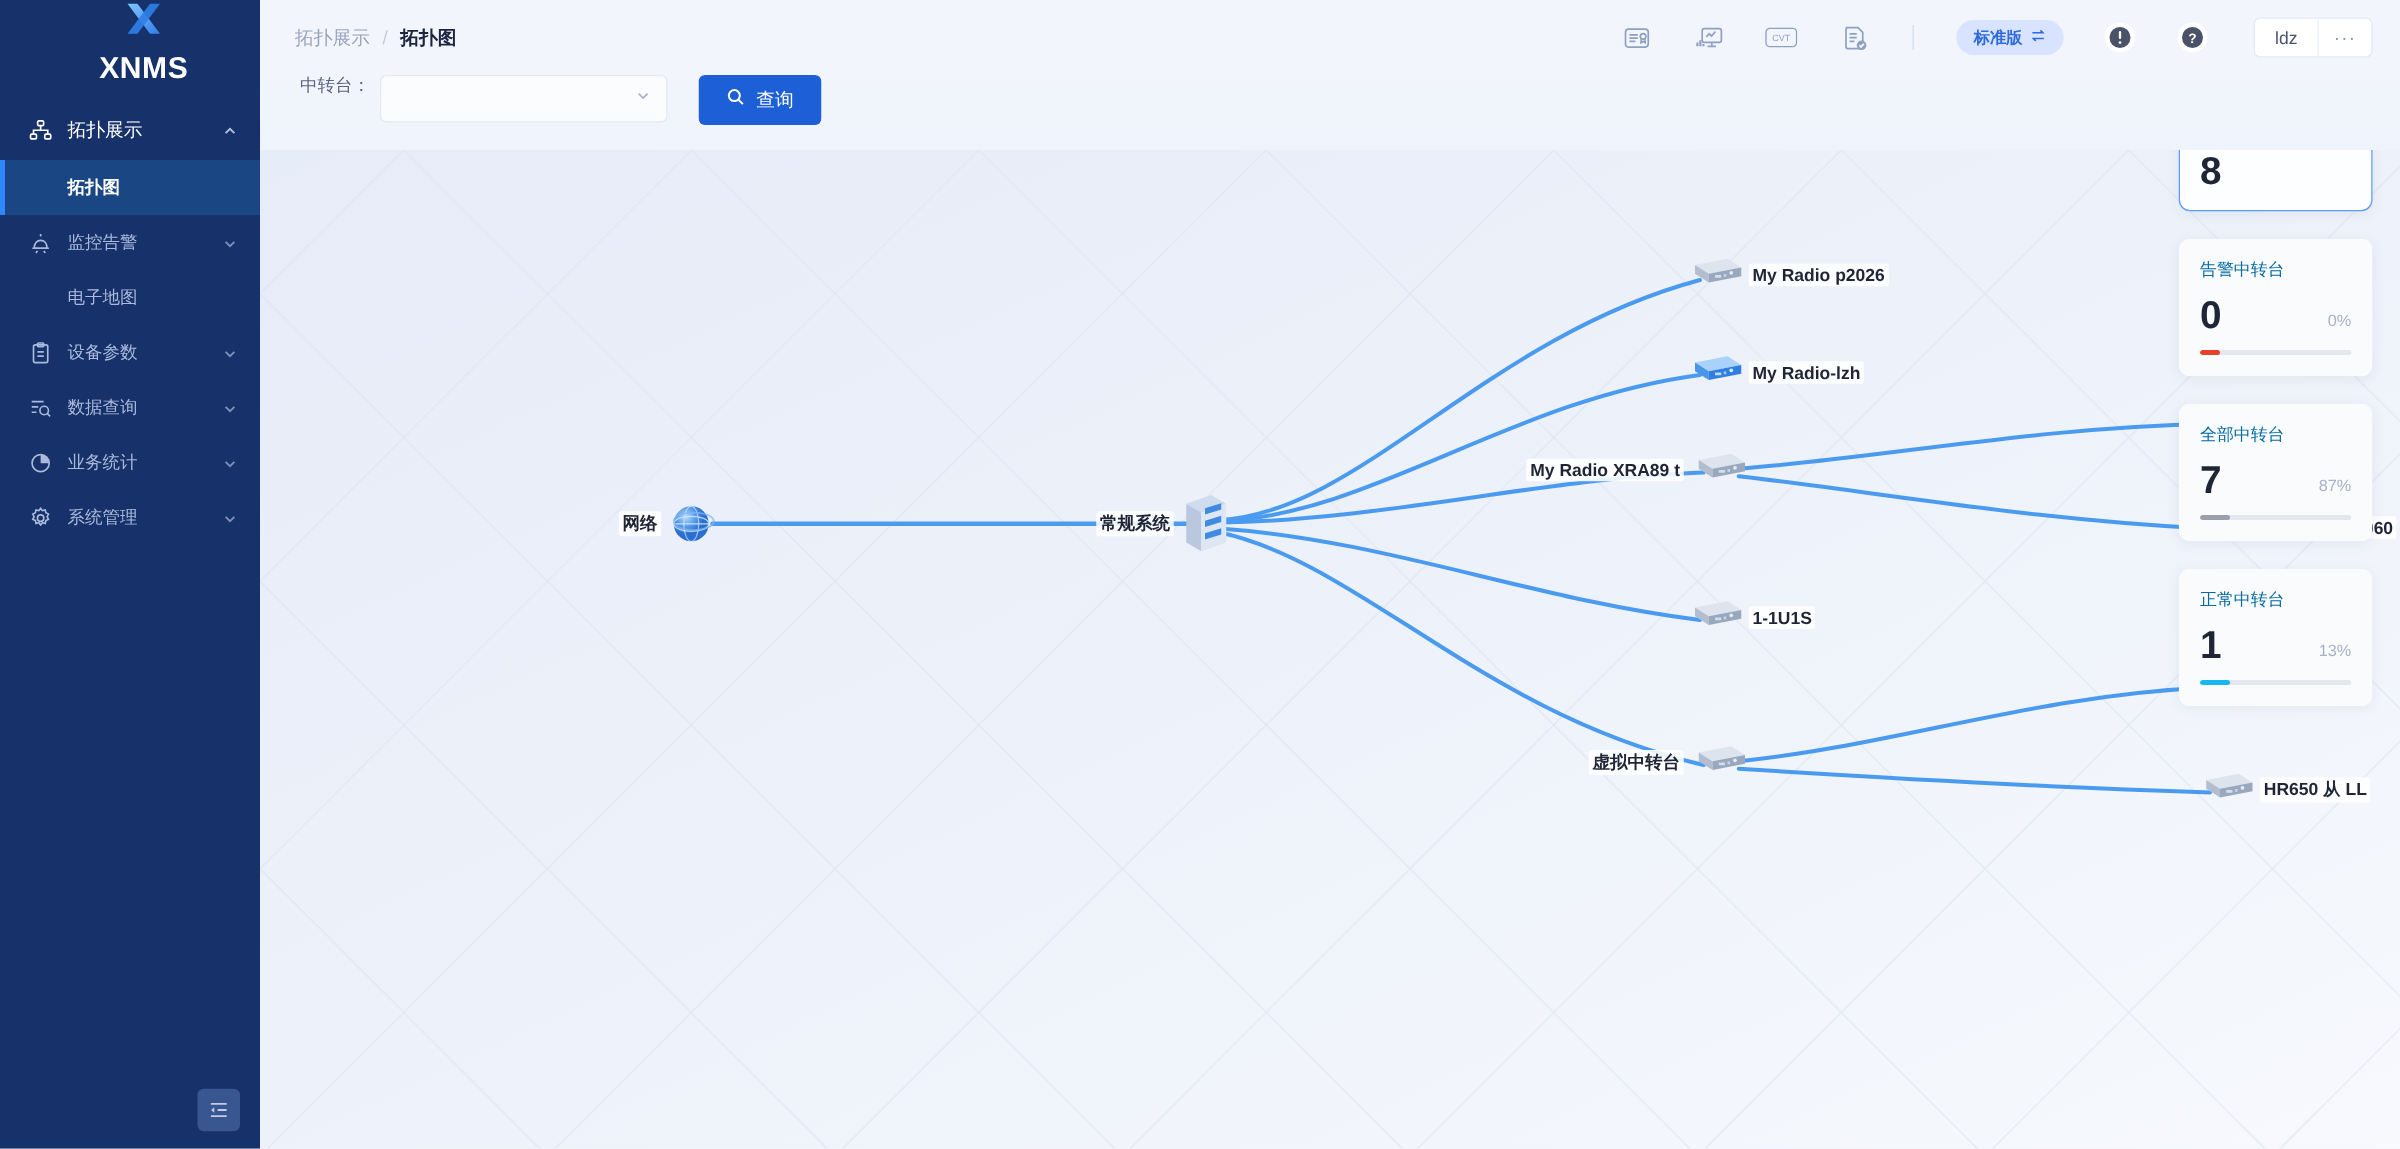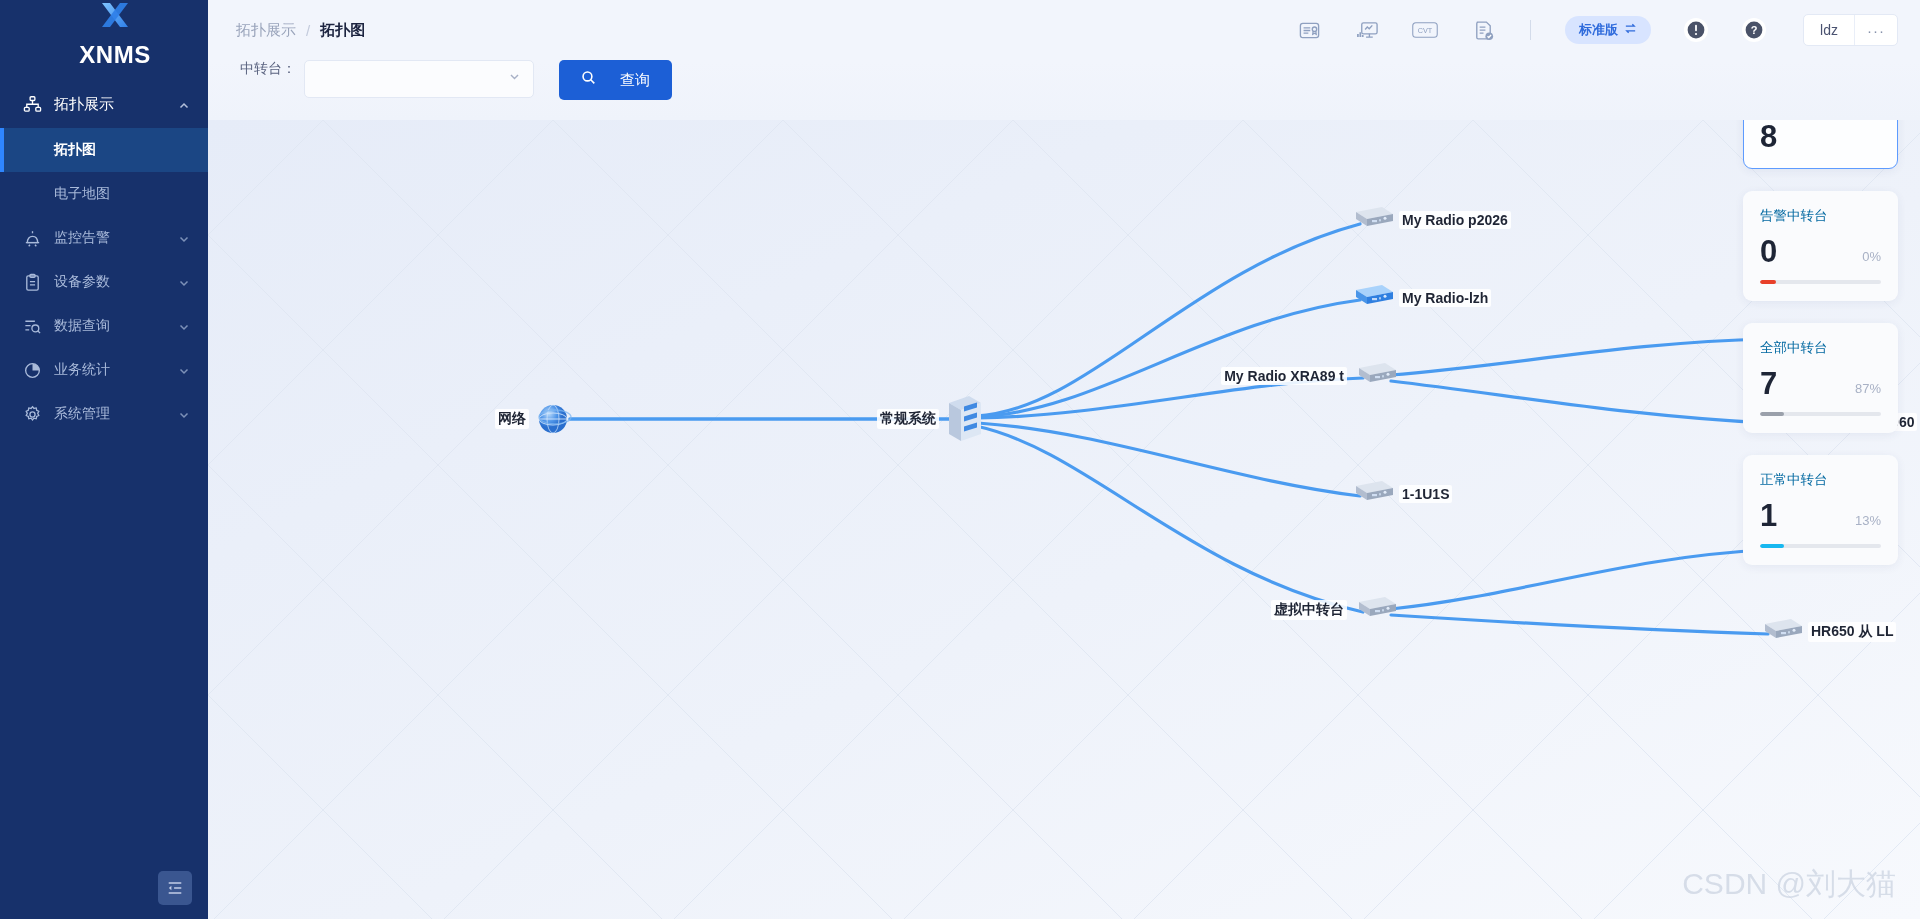"查询" .query-btn { gap: 24px -> 9px }
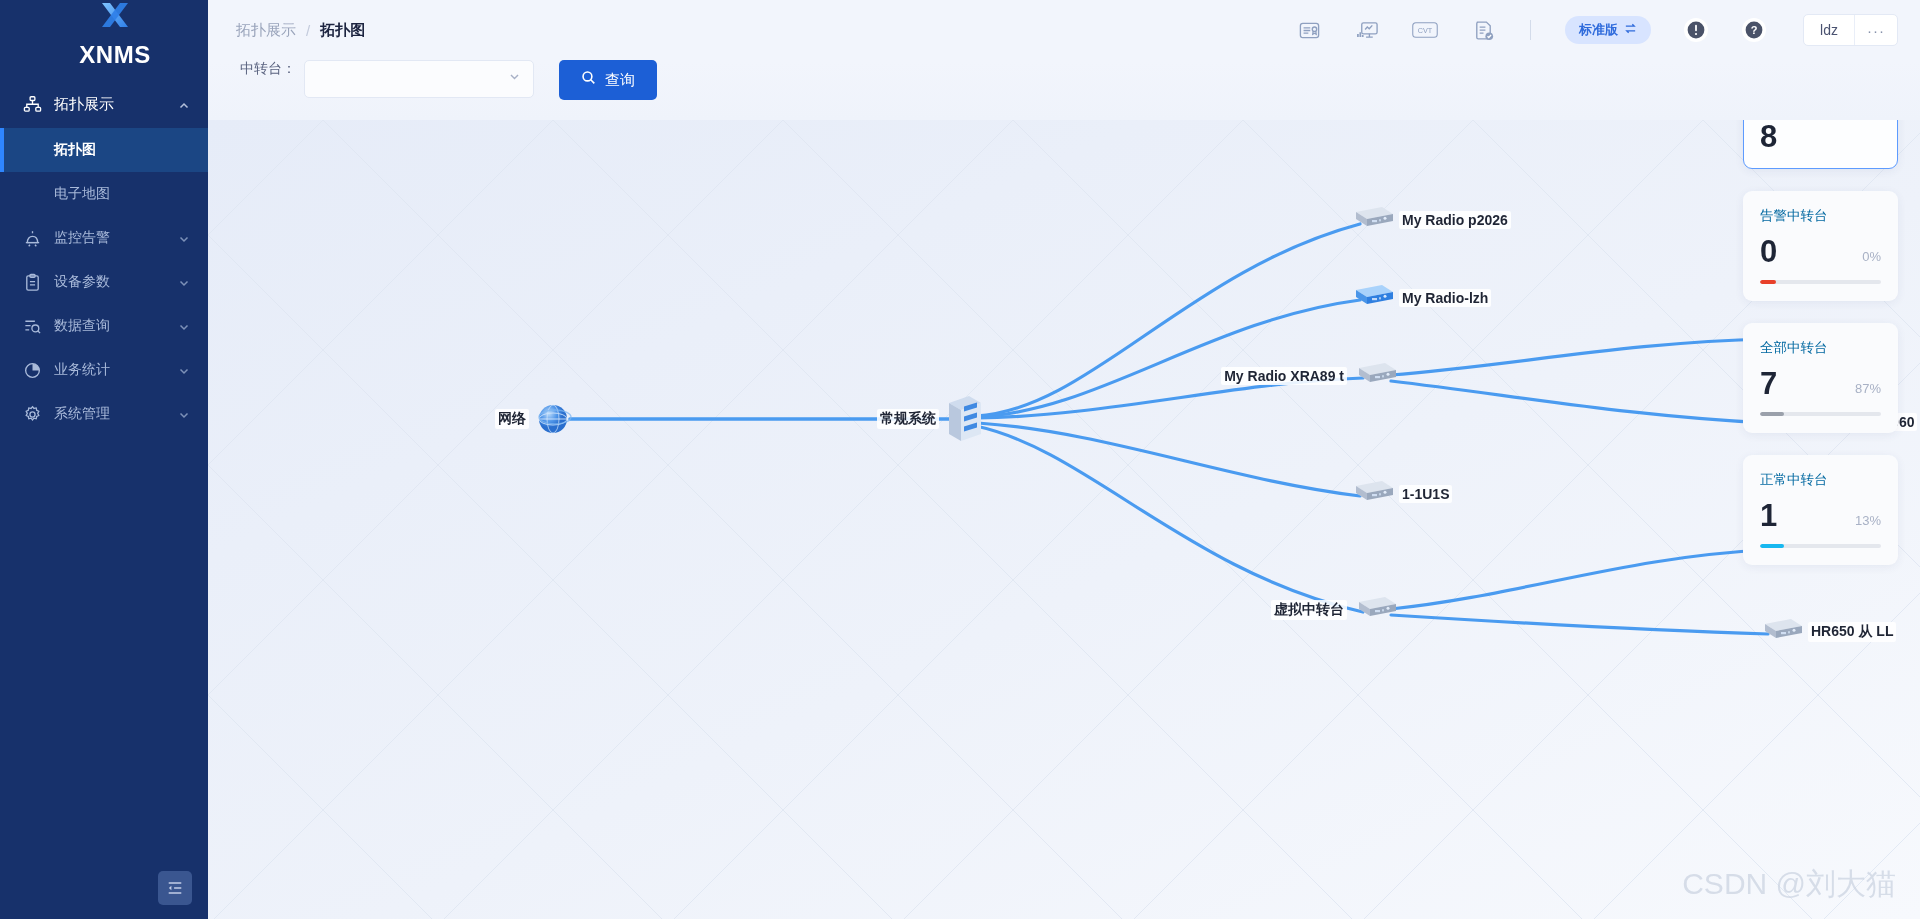"电子地图" div.nav-item { order: before "监控告警" -> after "监控告警" }
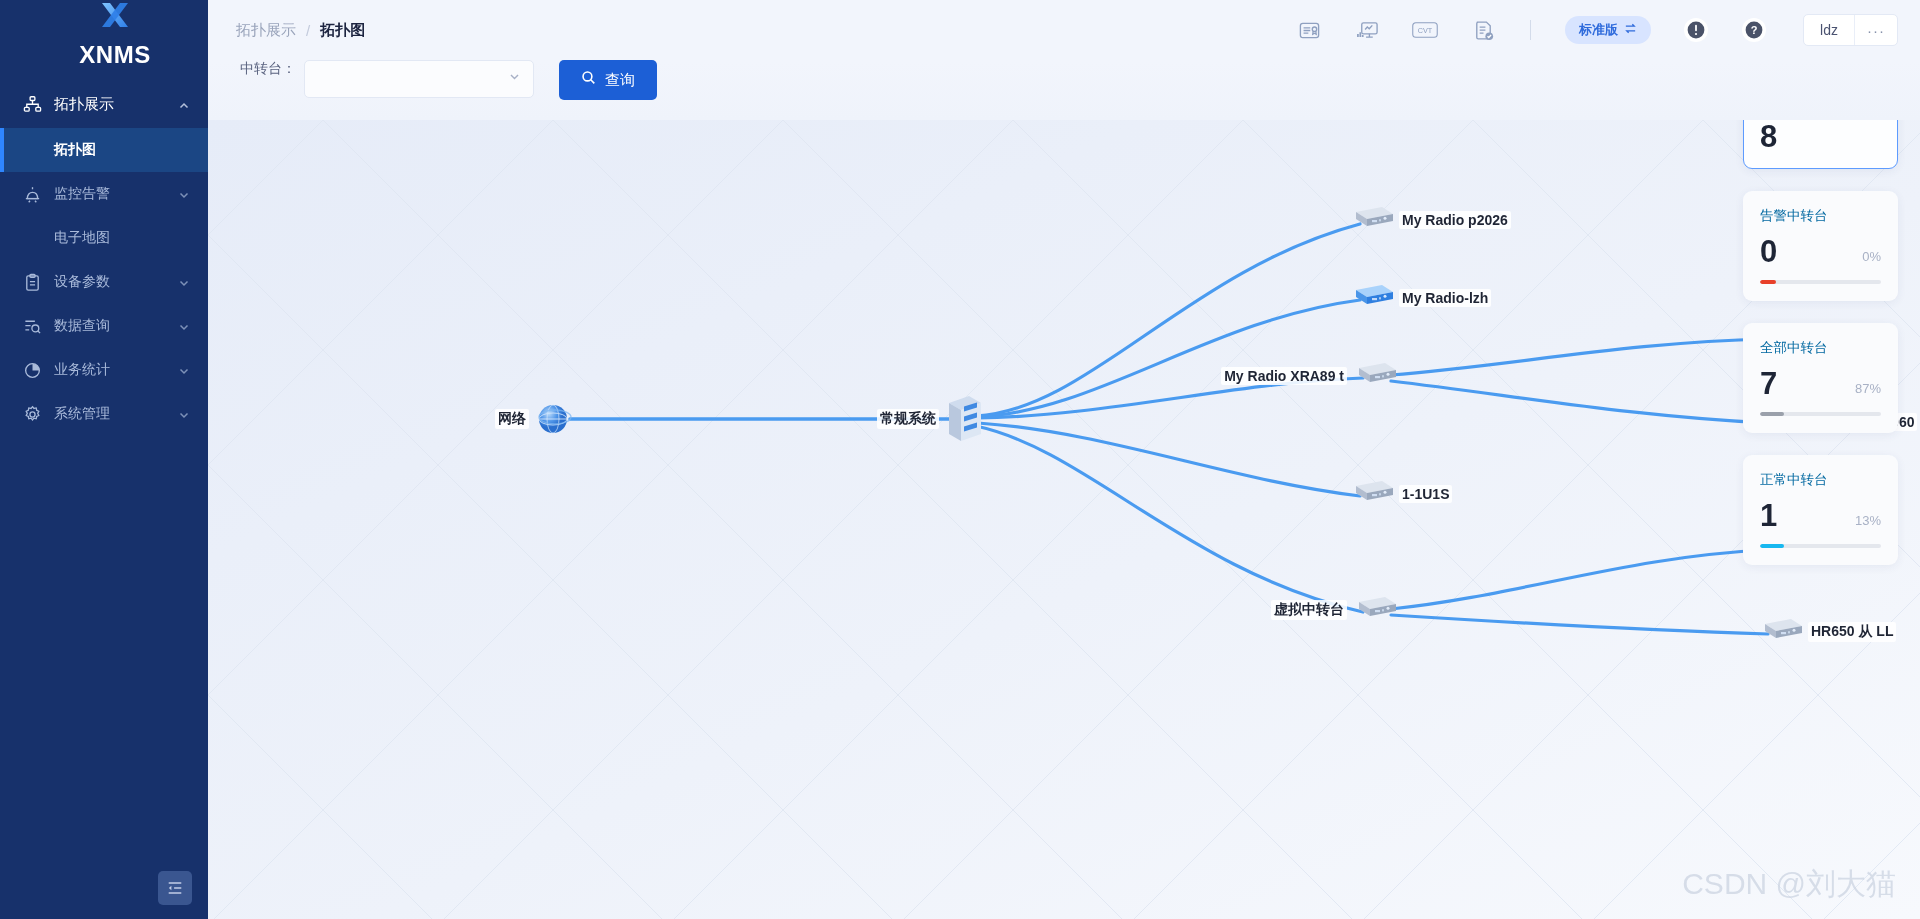"CSDN @刘大猫" div.watermark { html: <div>CSDN @刘大猫</div> -> none }
